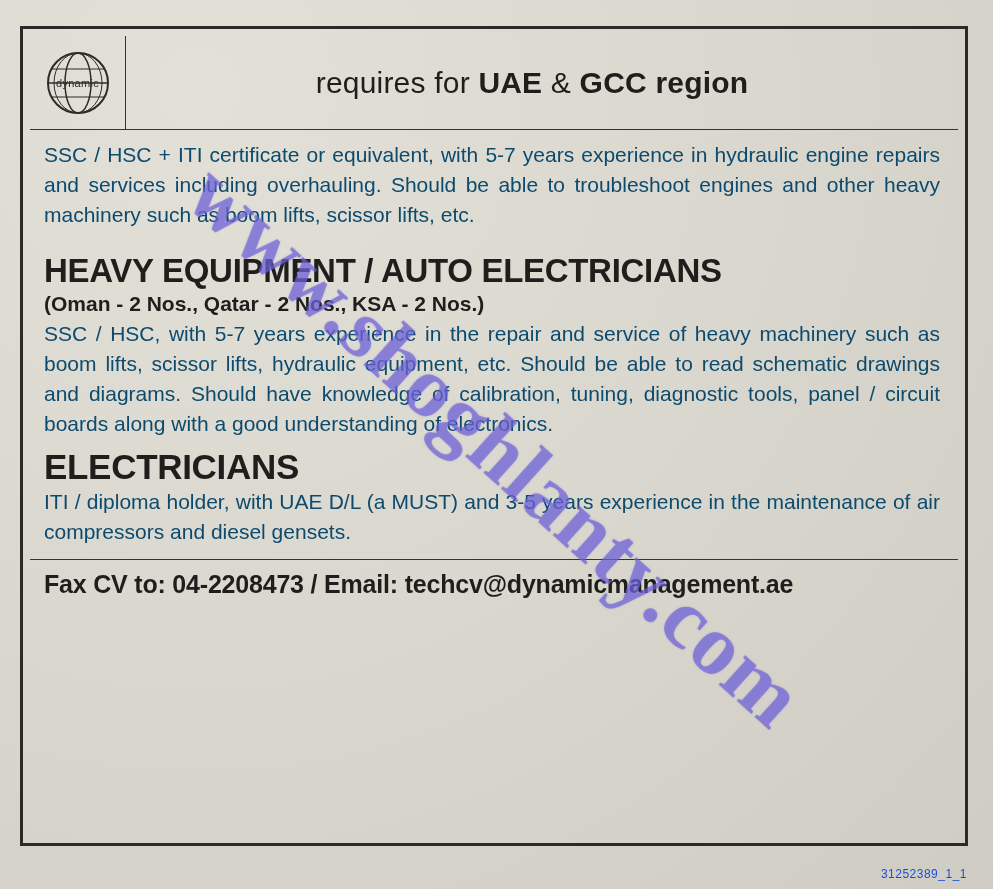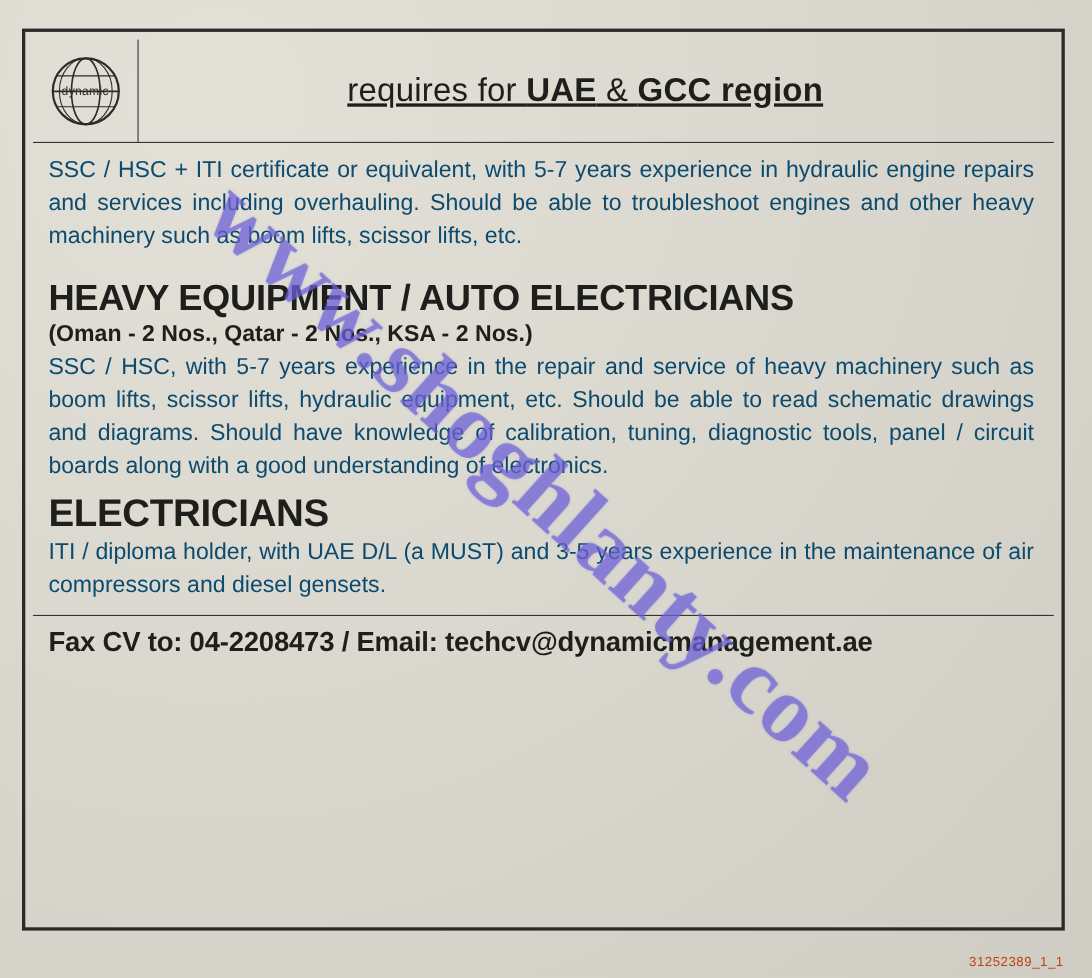"dynamic" .header-row { text-decoration: underline -> none }
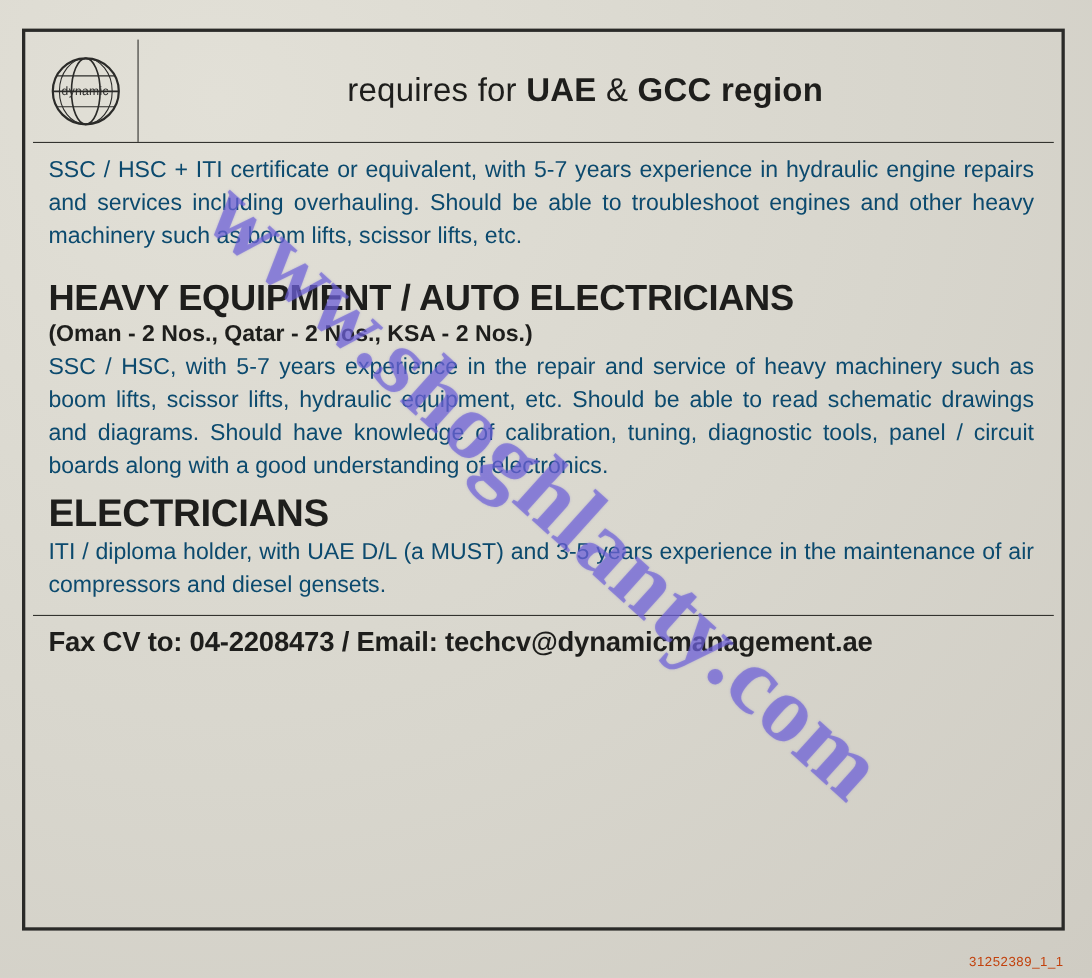"31252389_1_1" #ref-code { color: #c2410c -> #1d4ed8 }
